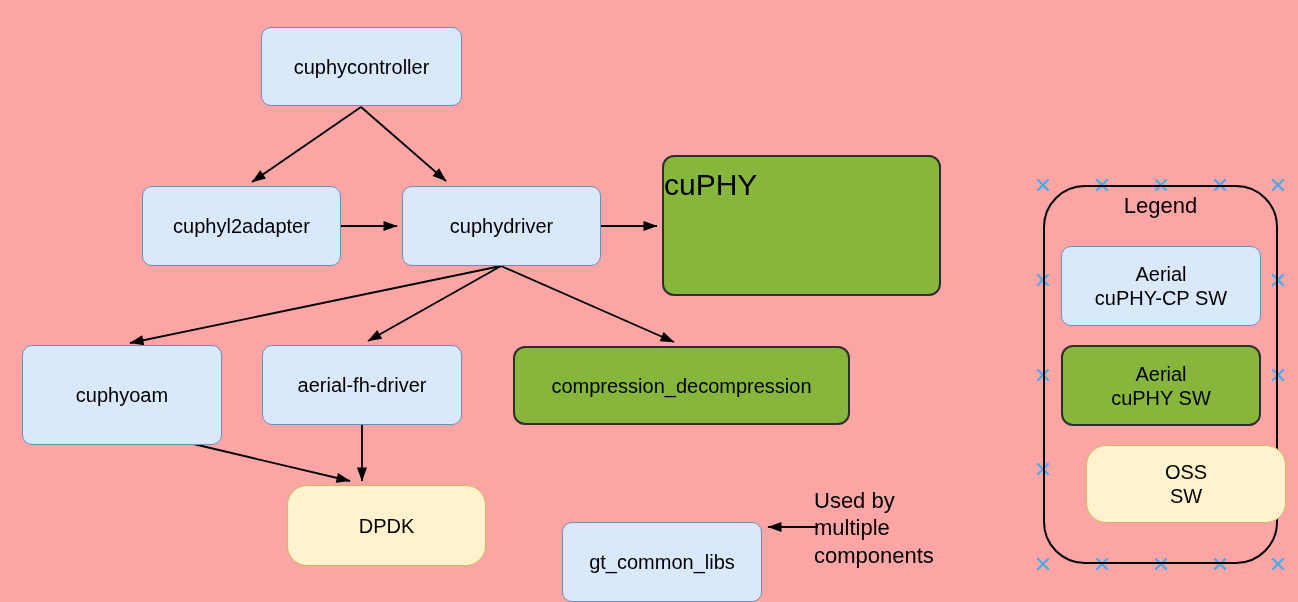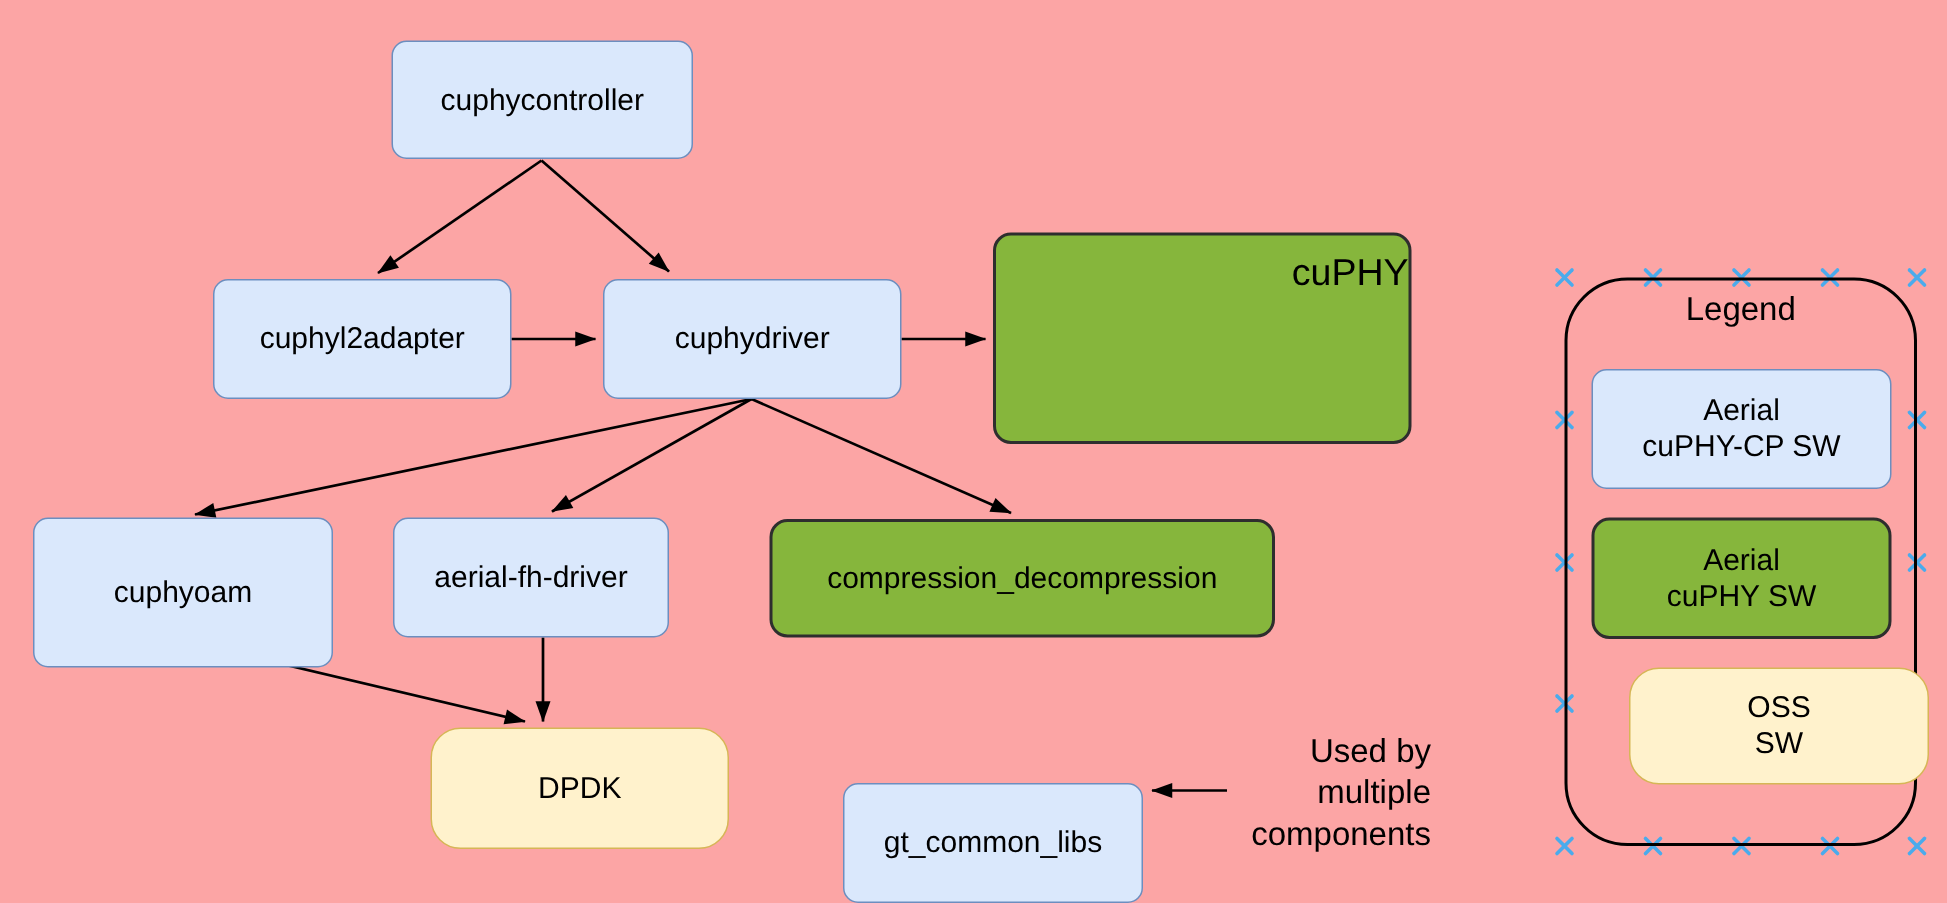"cuPHY" .group-title { font-size: 25px -> 30px; text-align: right -> left }
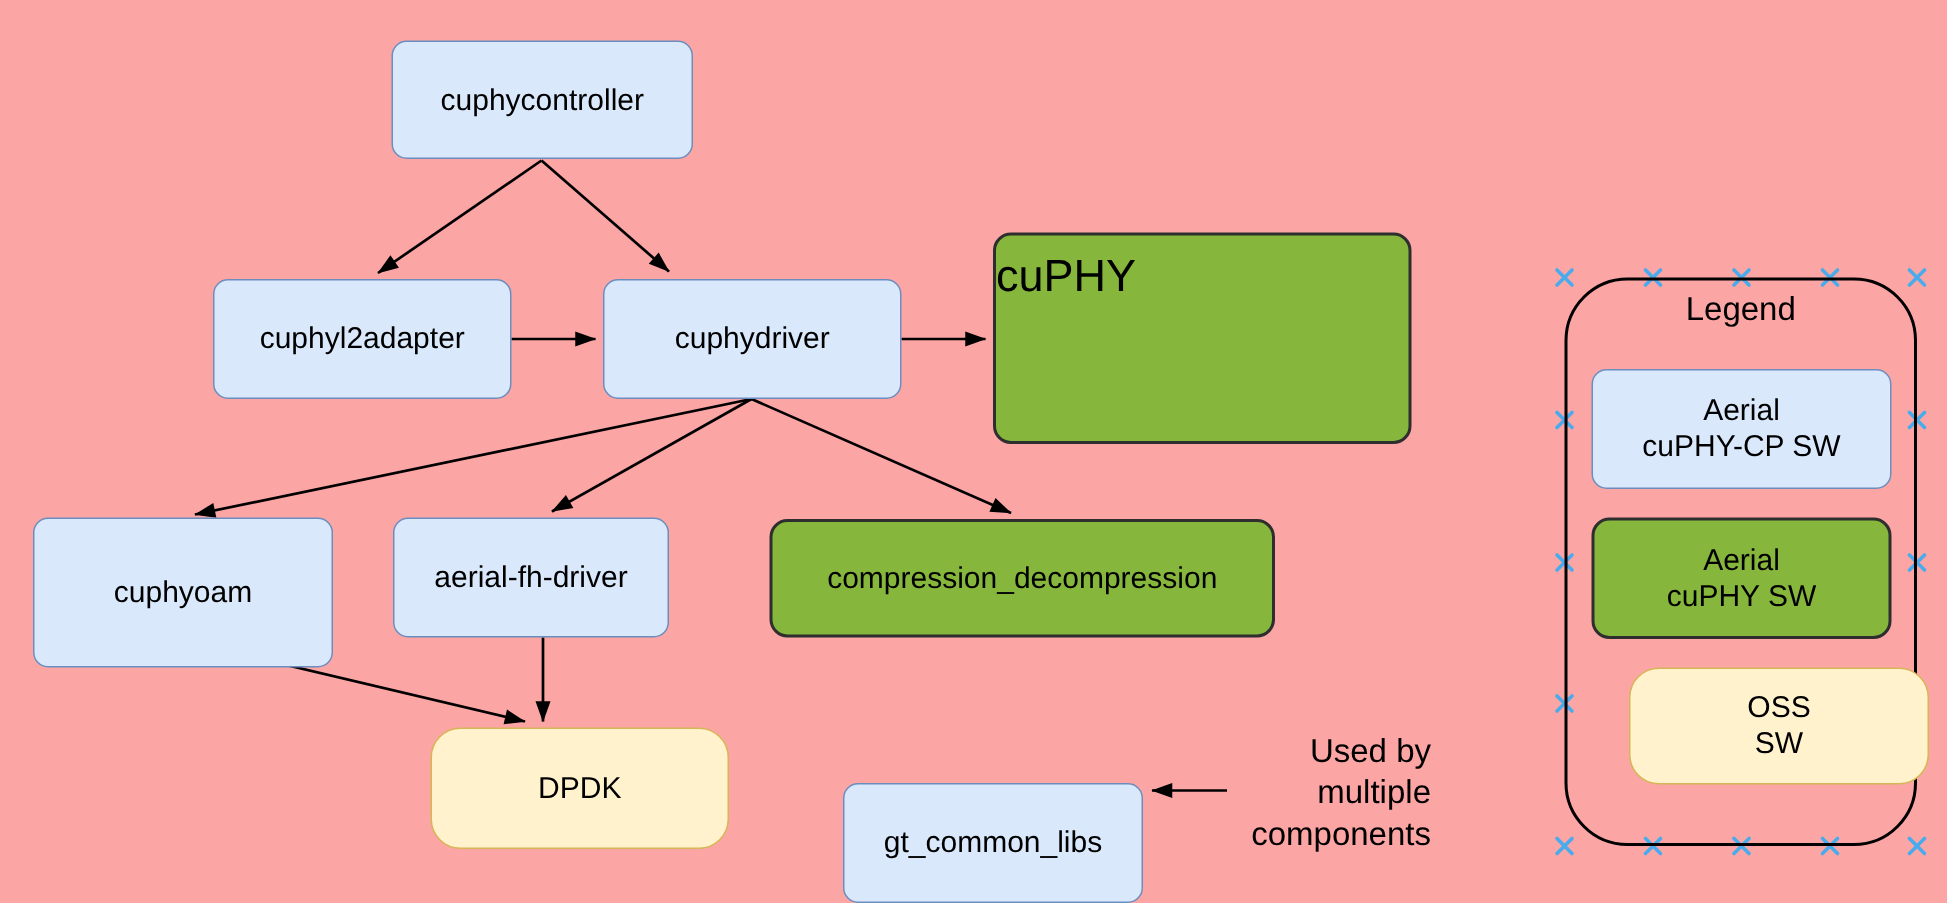"aerial-fh-driver" div.node { width: 184px -> 200px }
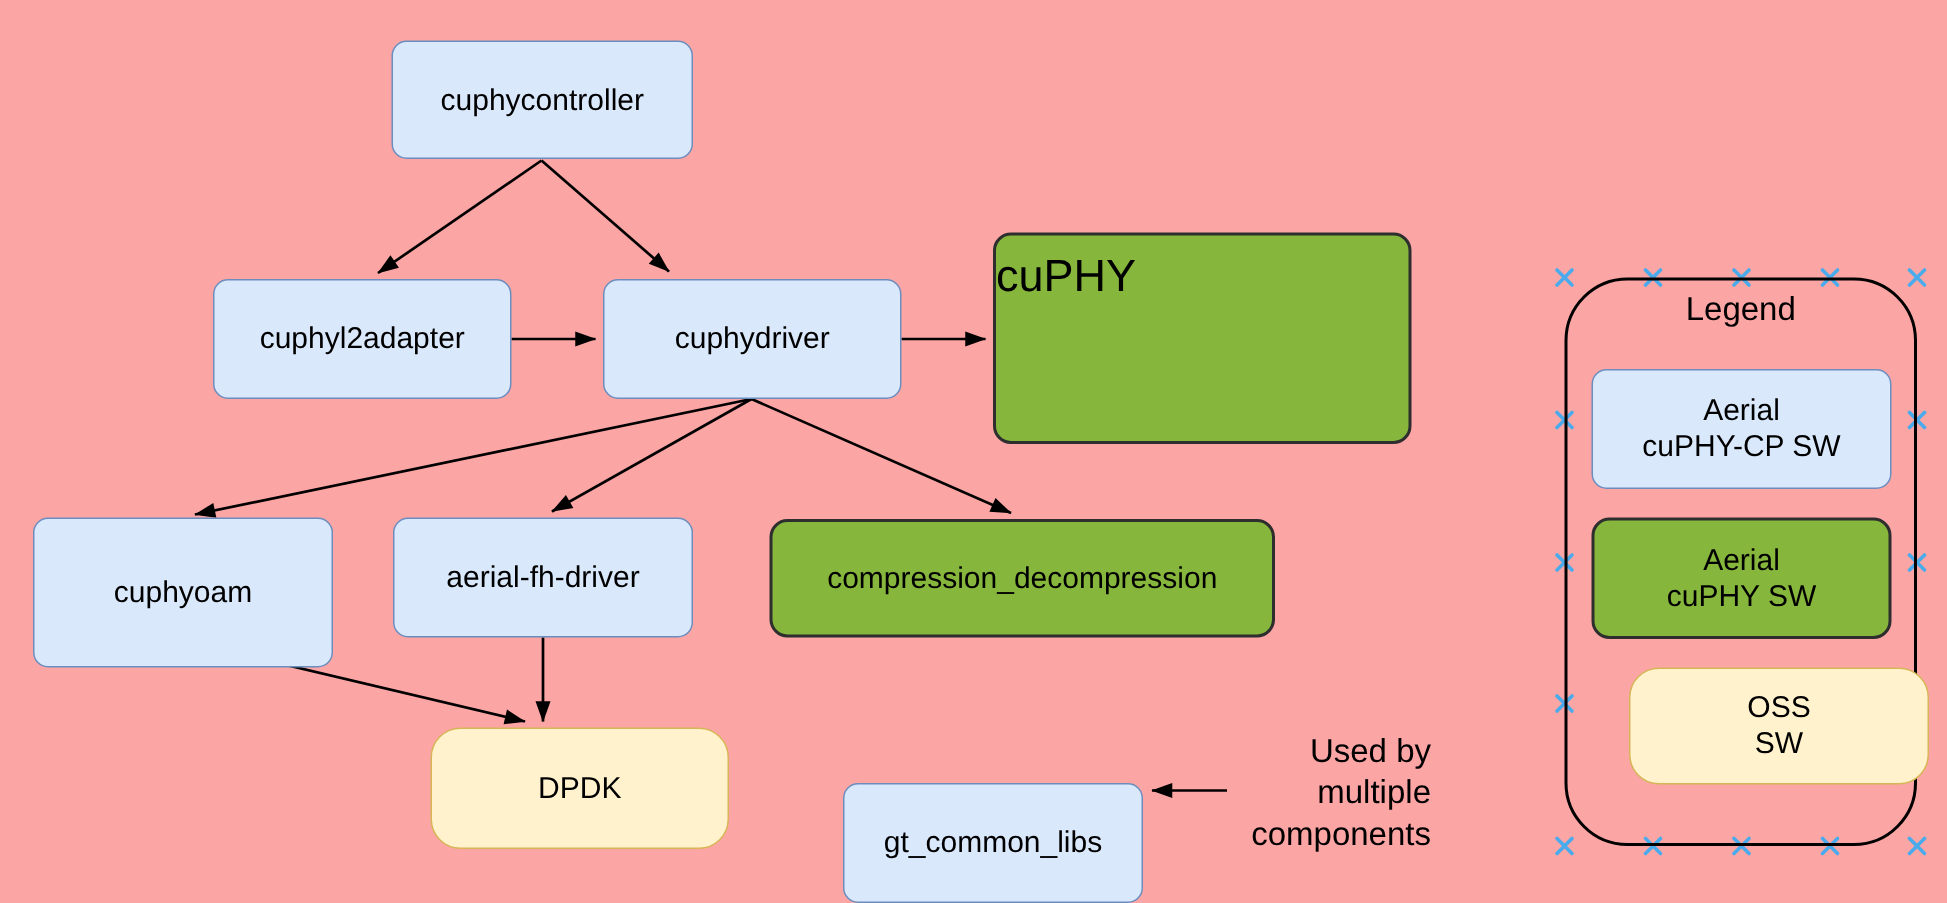"Used by" .annotation { text-align: right -> left }
